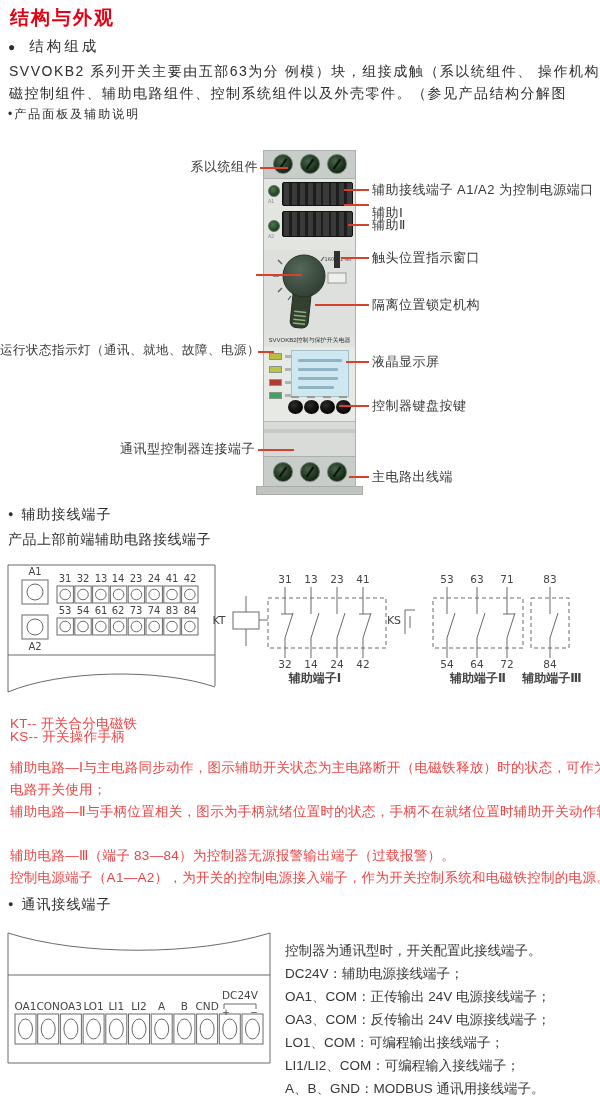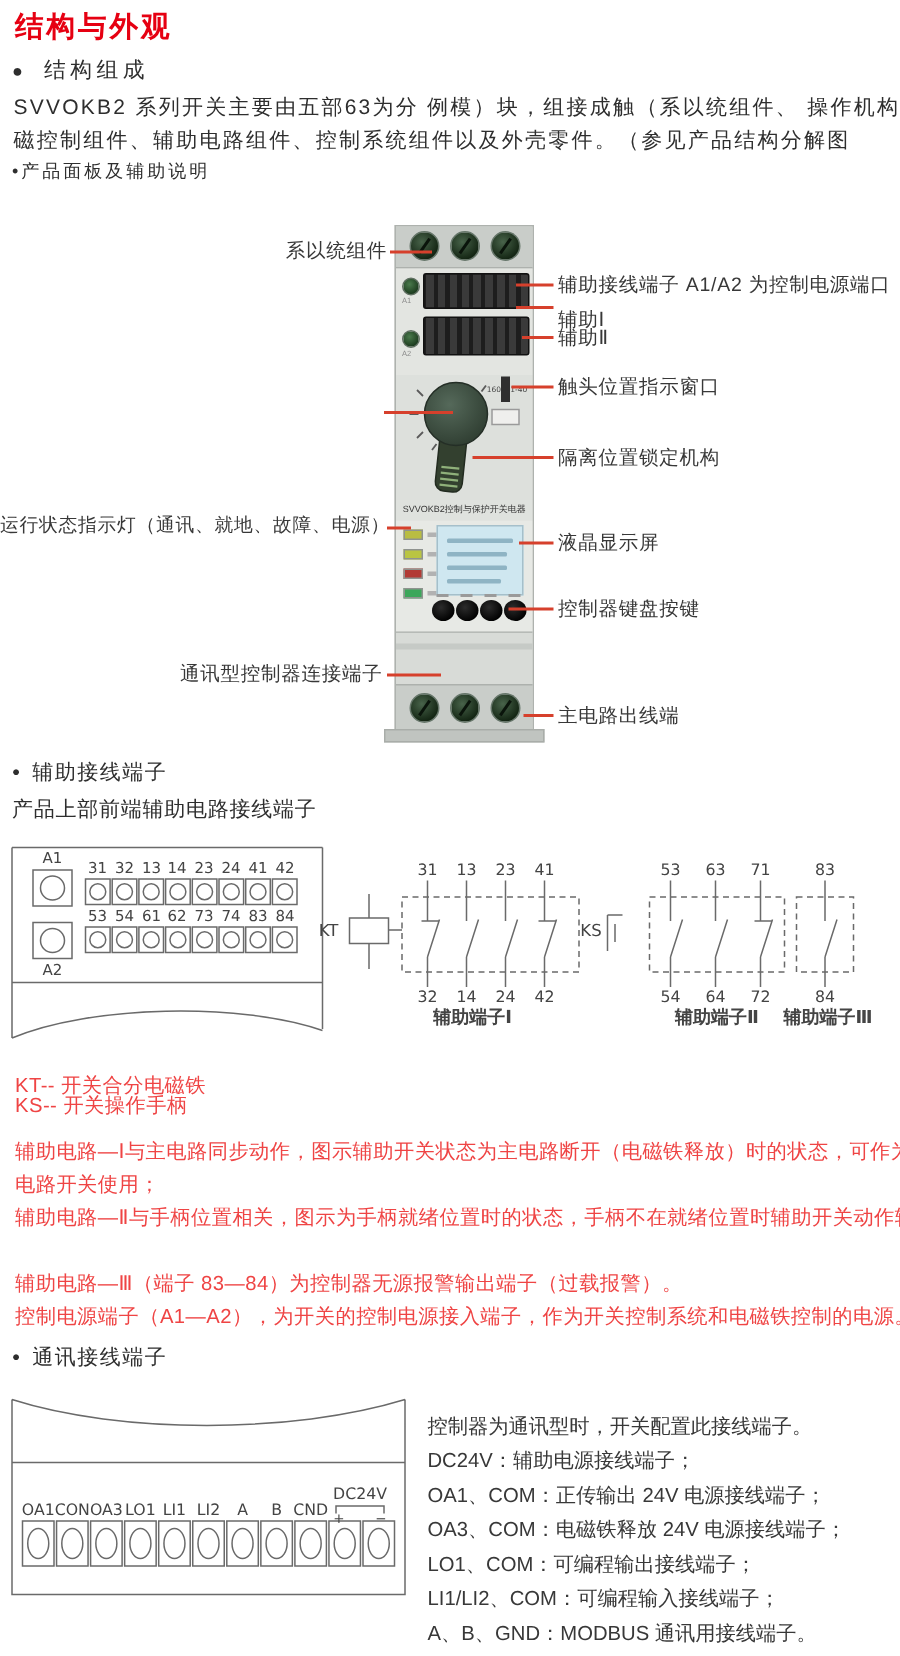"OA3、COM：电磁铁释放 24V 电源接线端子；" div.cnote { text: 电磁铁释放 -> 反传输出 }
